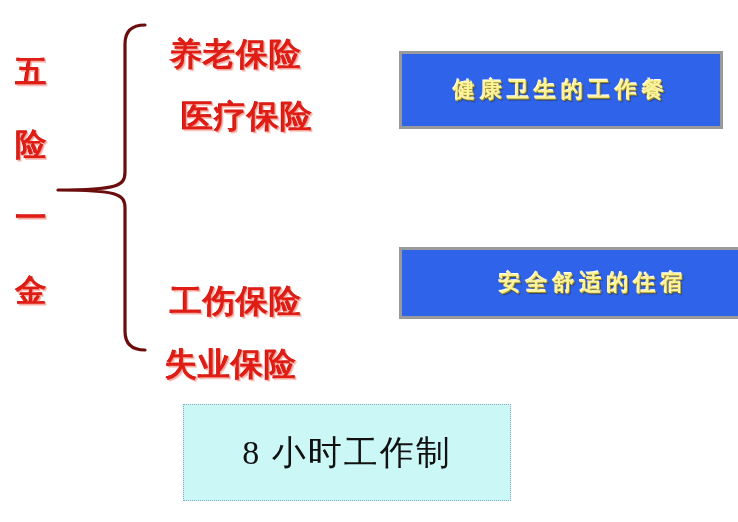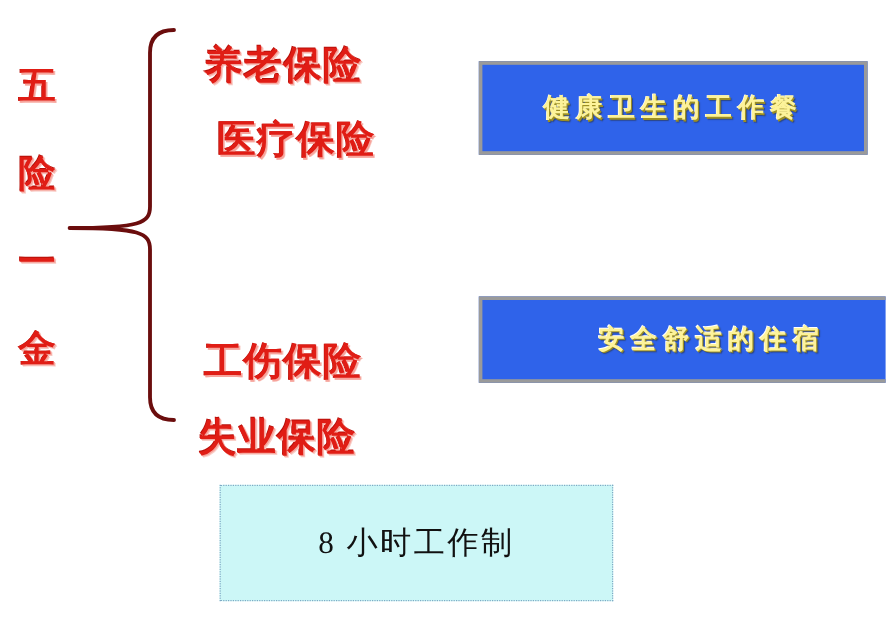"8 小时工作制" #cyan-box .cyan-text { font-size: 26px -> 34px }
